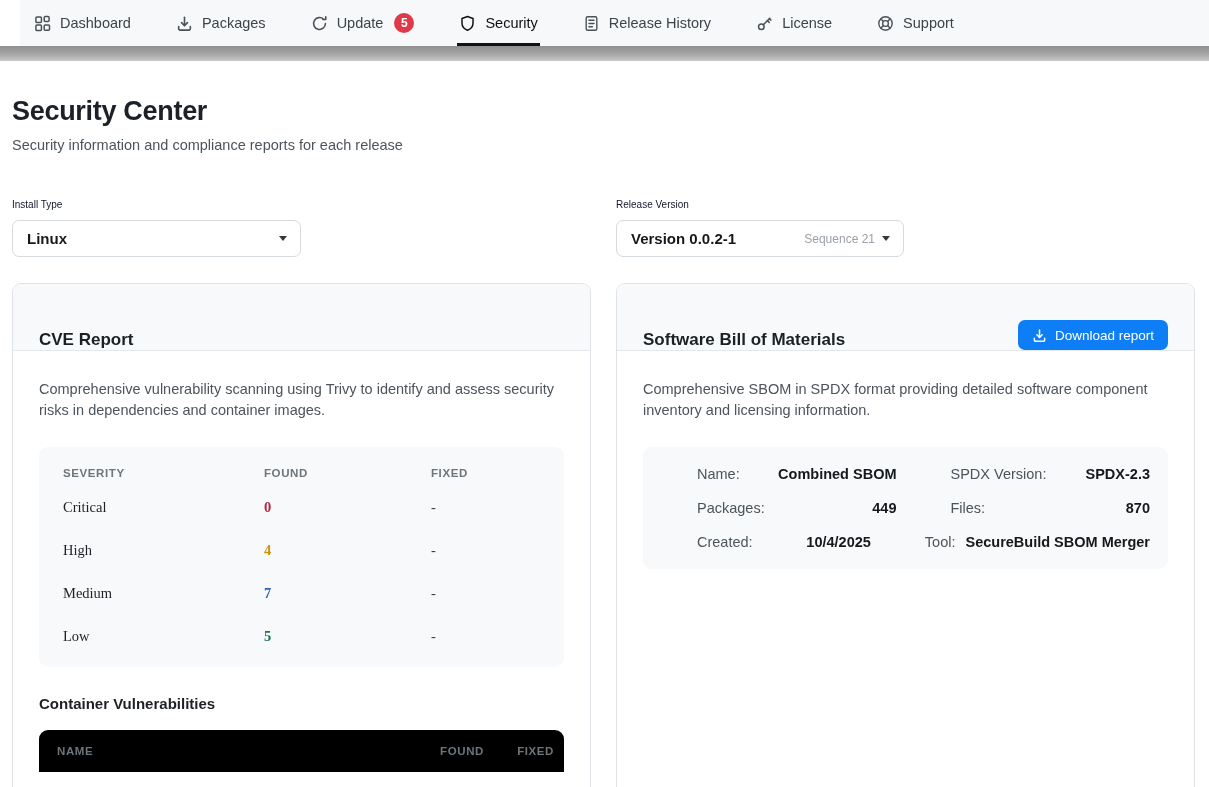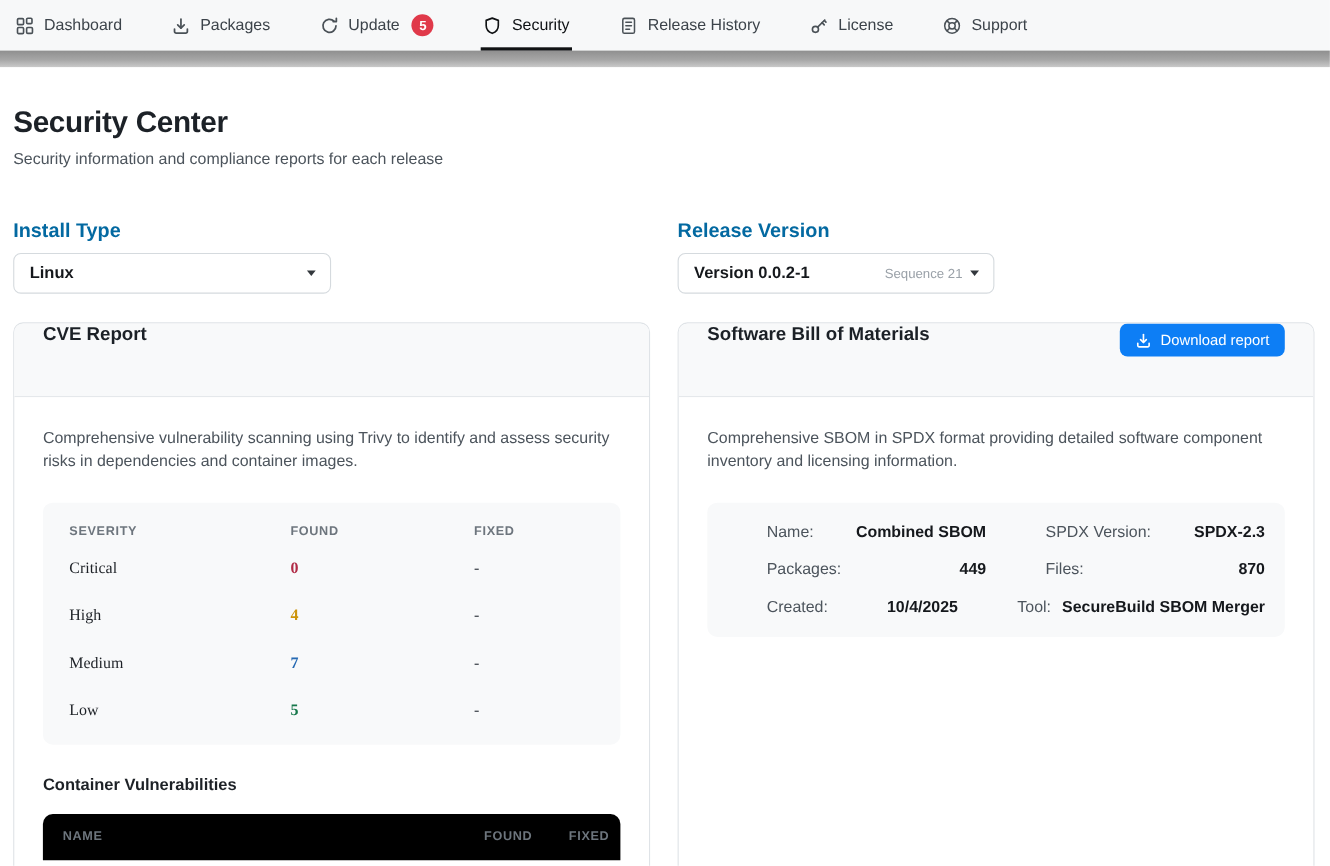"Dashboard" .topnav { margin-left: none -> 20px }
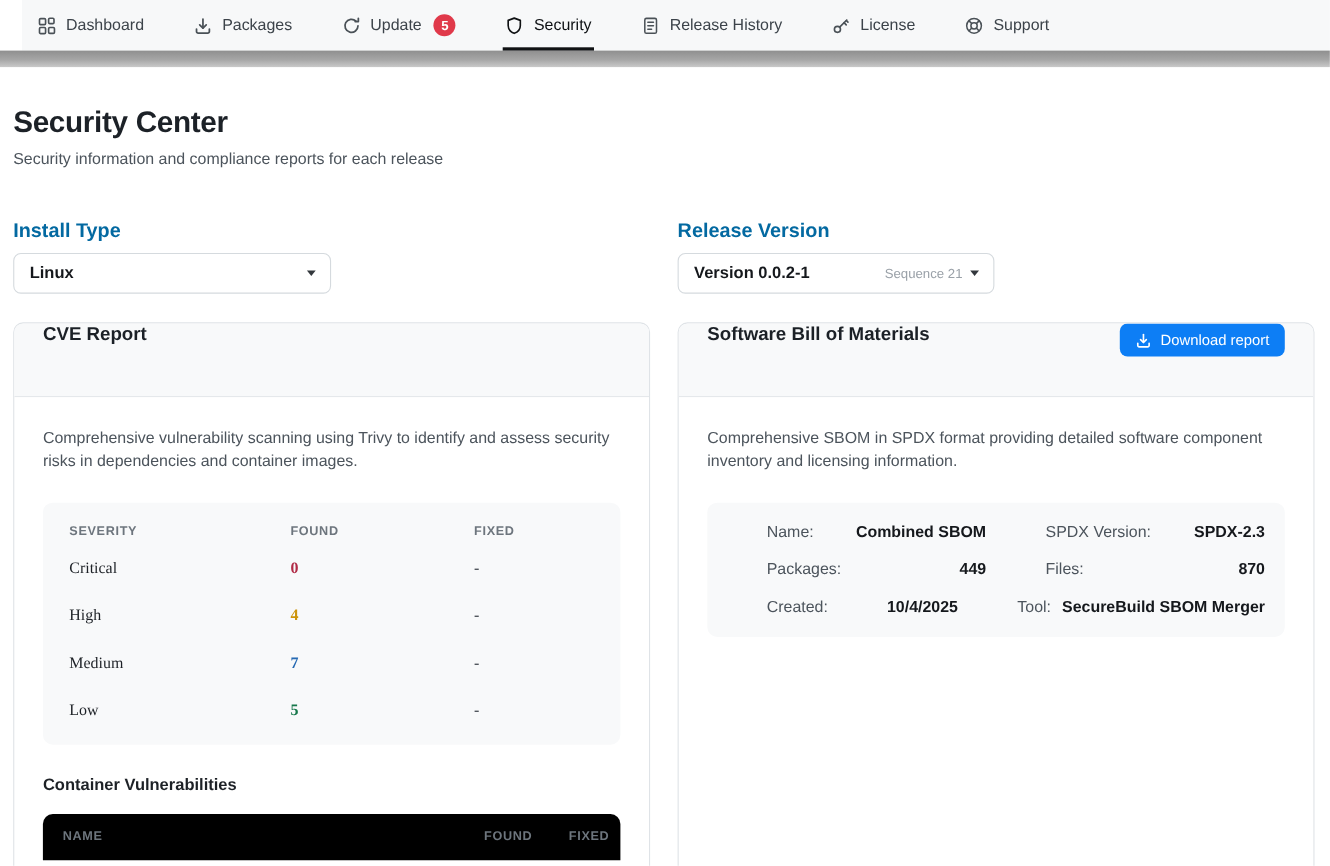"Install Type" .filter-label { color: #0369a1 -> #0f172a; font-size: 18px -> 10px; font-weight: 700 -> 400 }
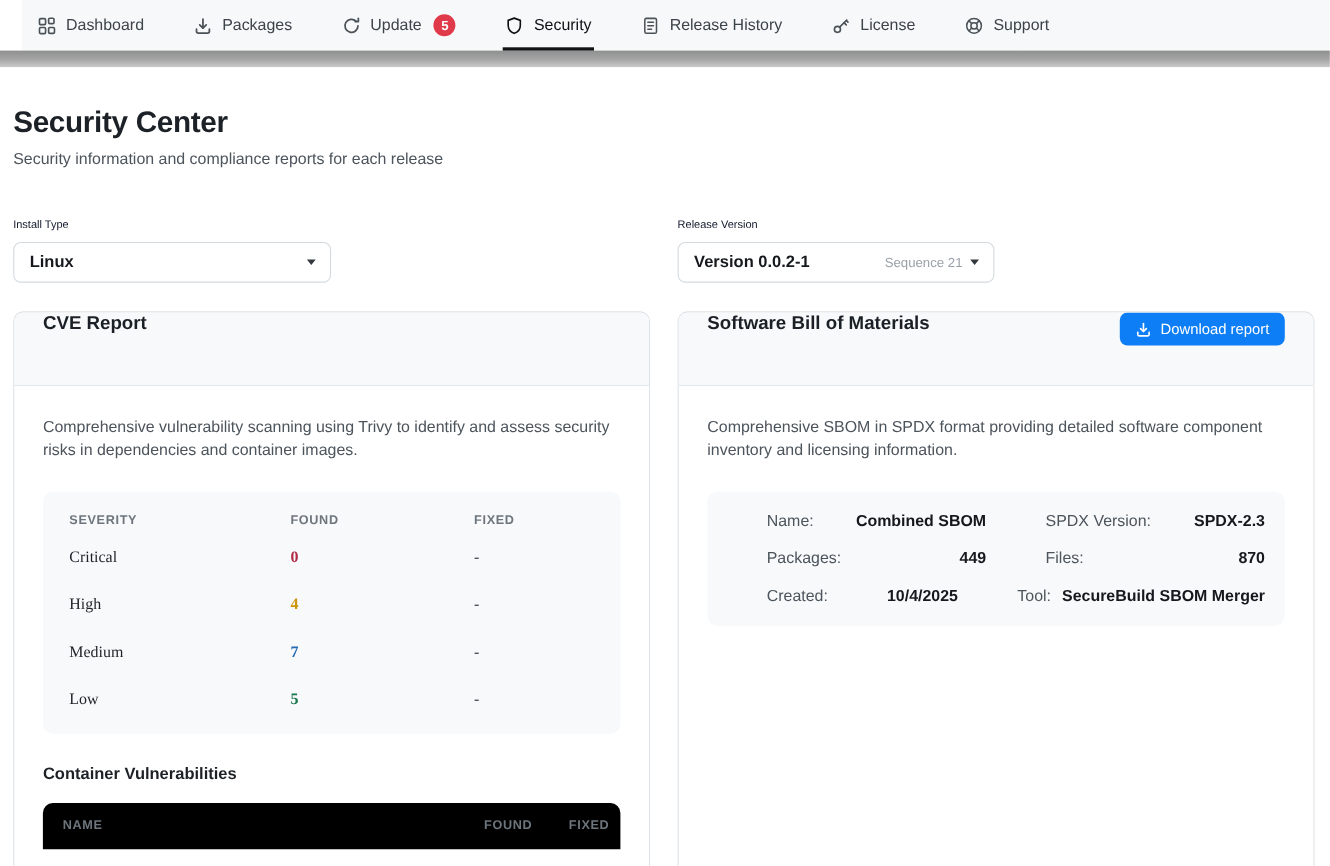"CVE Report" .card-header { align-items: flex-start -> flex-end }
